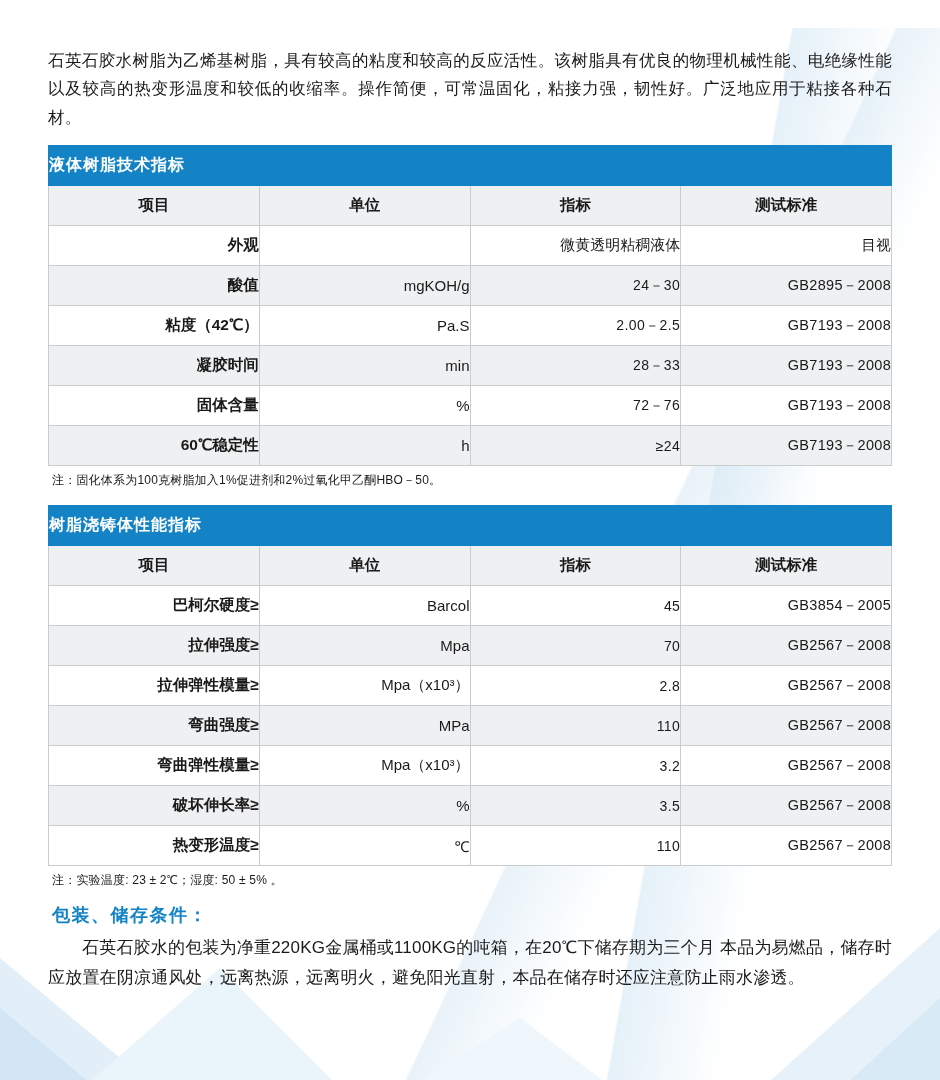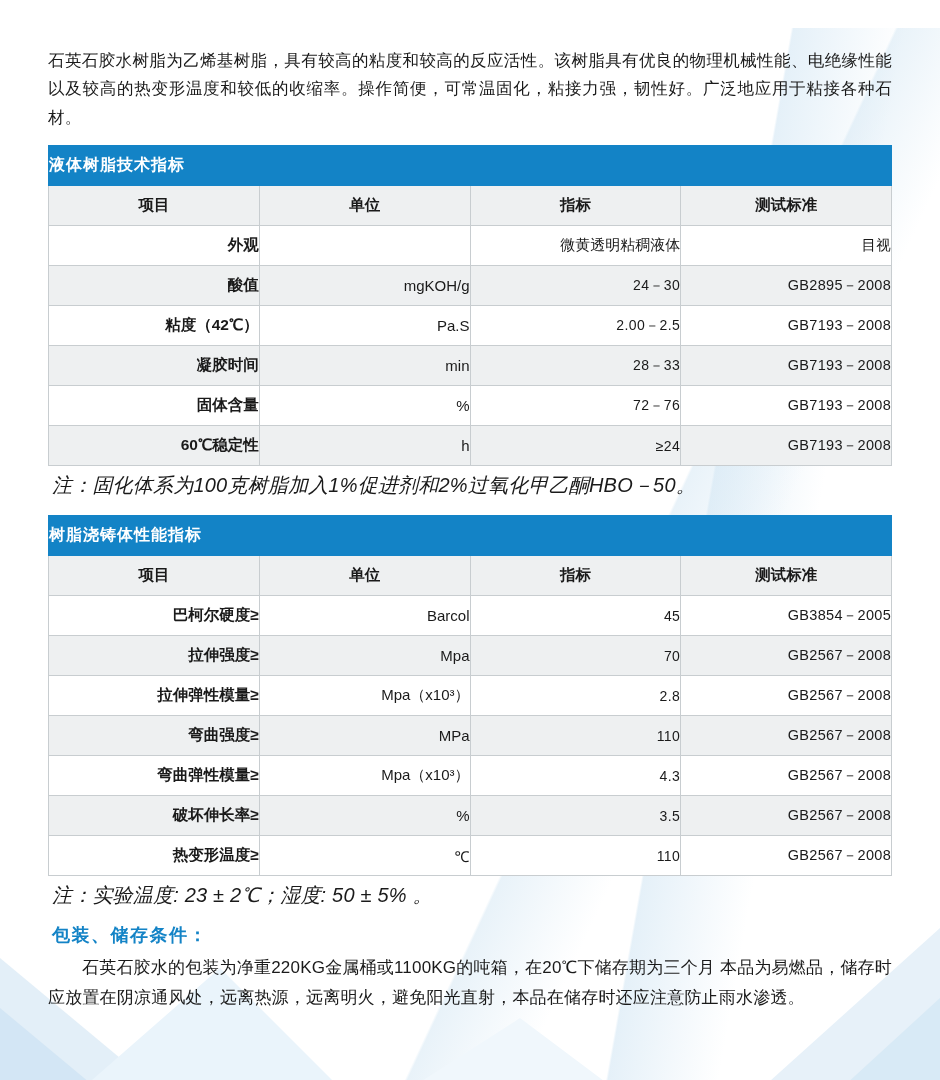"注：固化体系为100克树脂加入1%促进剂和2%过氧化甲乙酮HBO－50。" .note { font-size: 20px -> 12px; font-style: italic -> none }
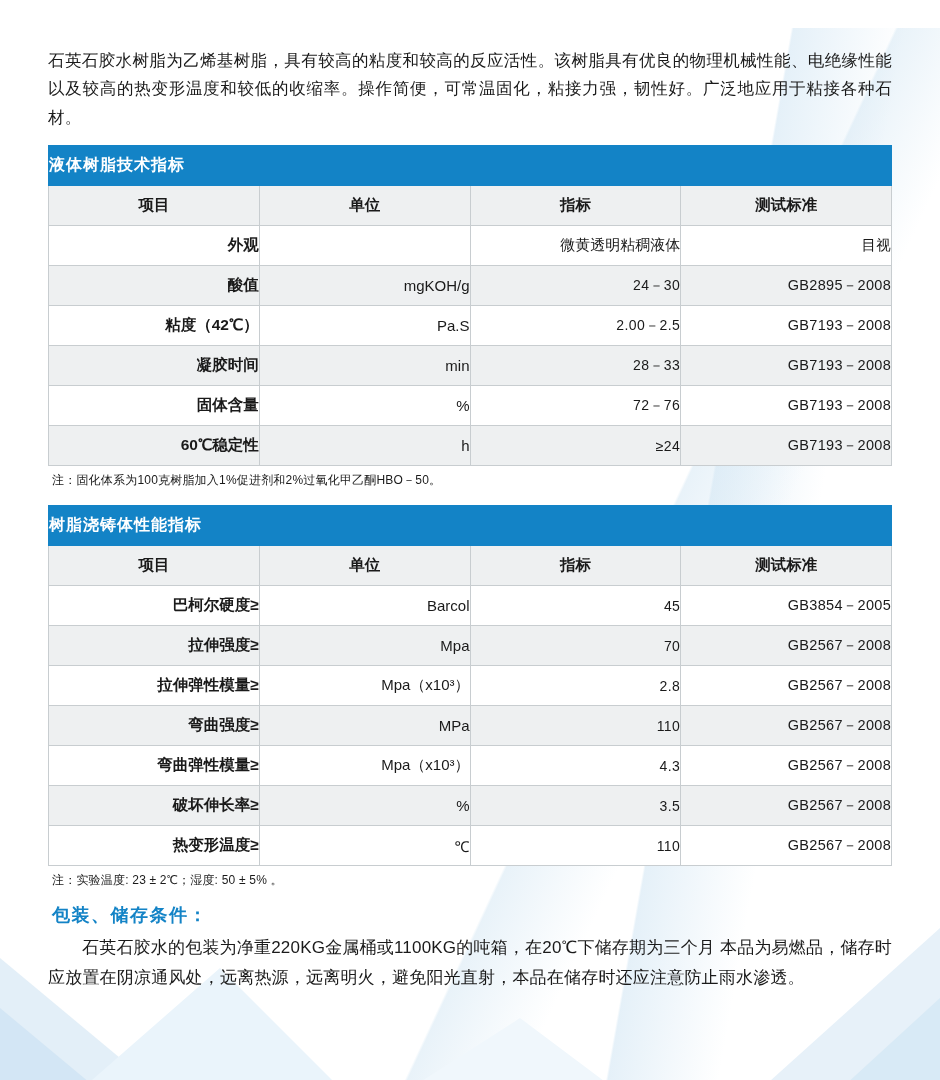"4.3" td.val-num { text: 4.3 -> 3.2 }
